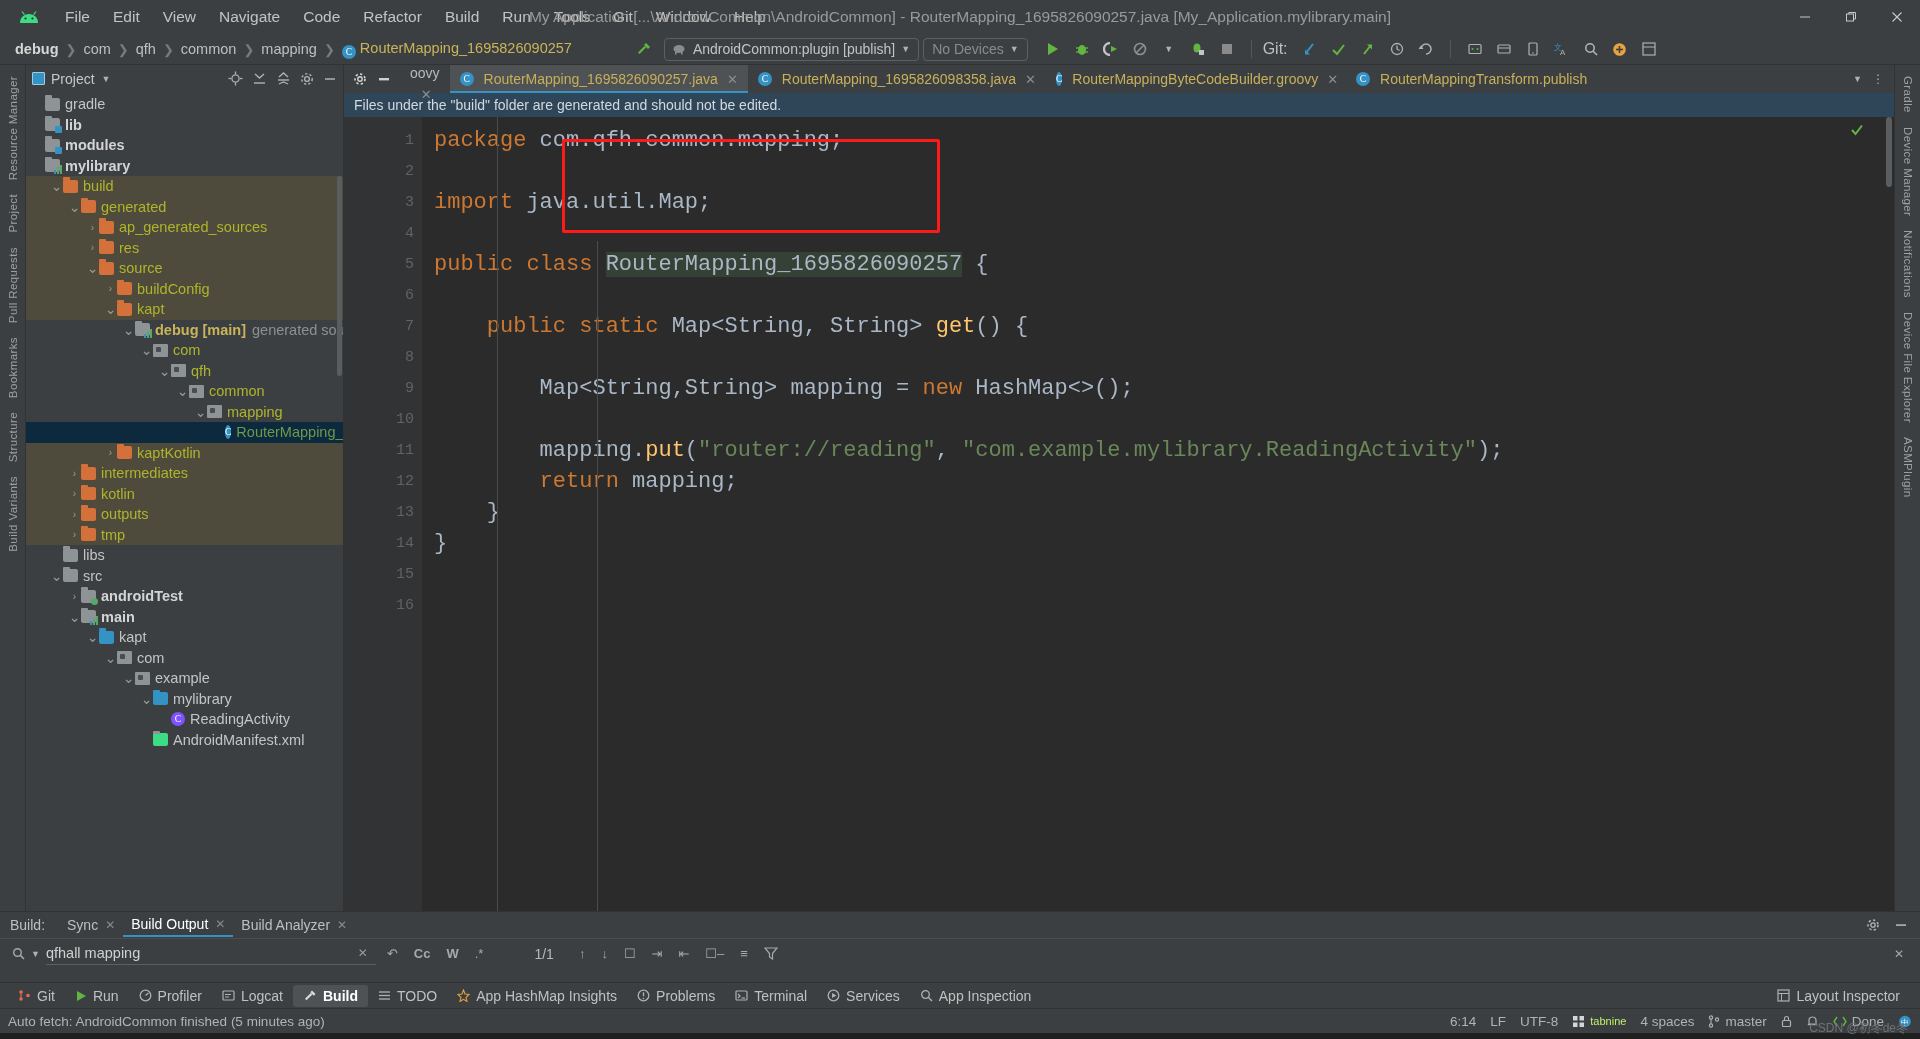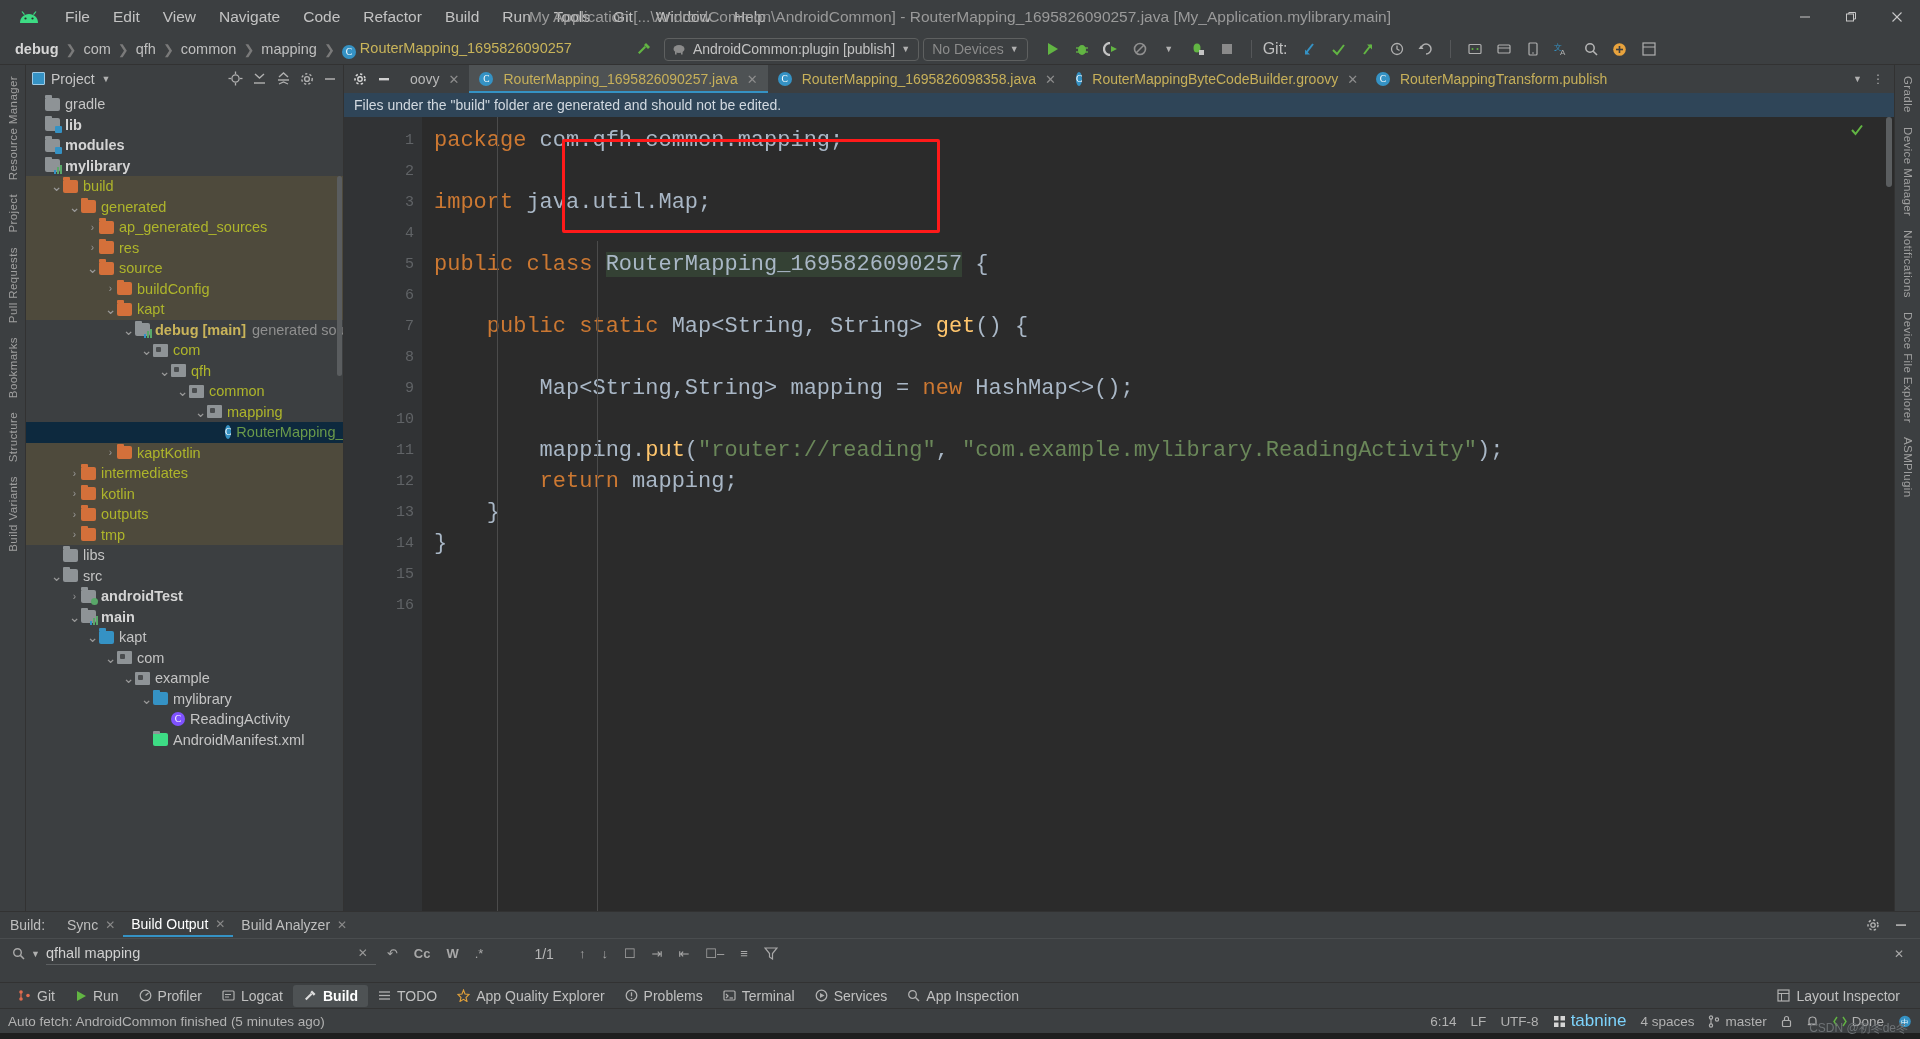"oovy" .tab.partial { flex-direction: none -> column }
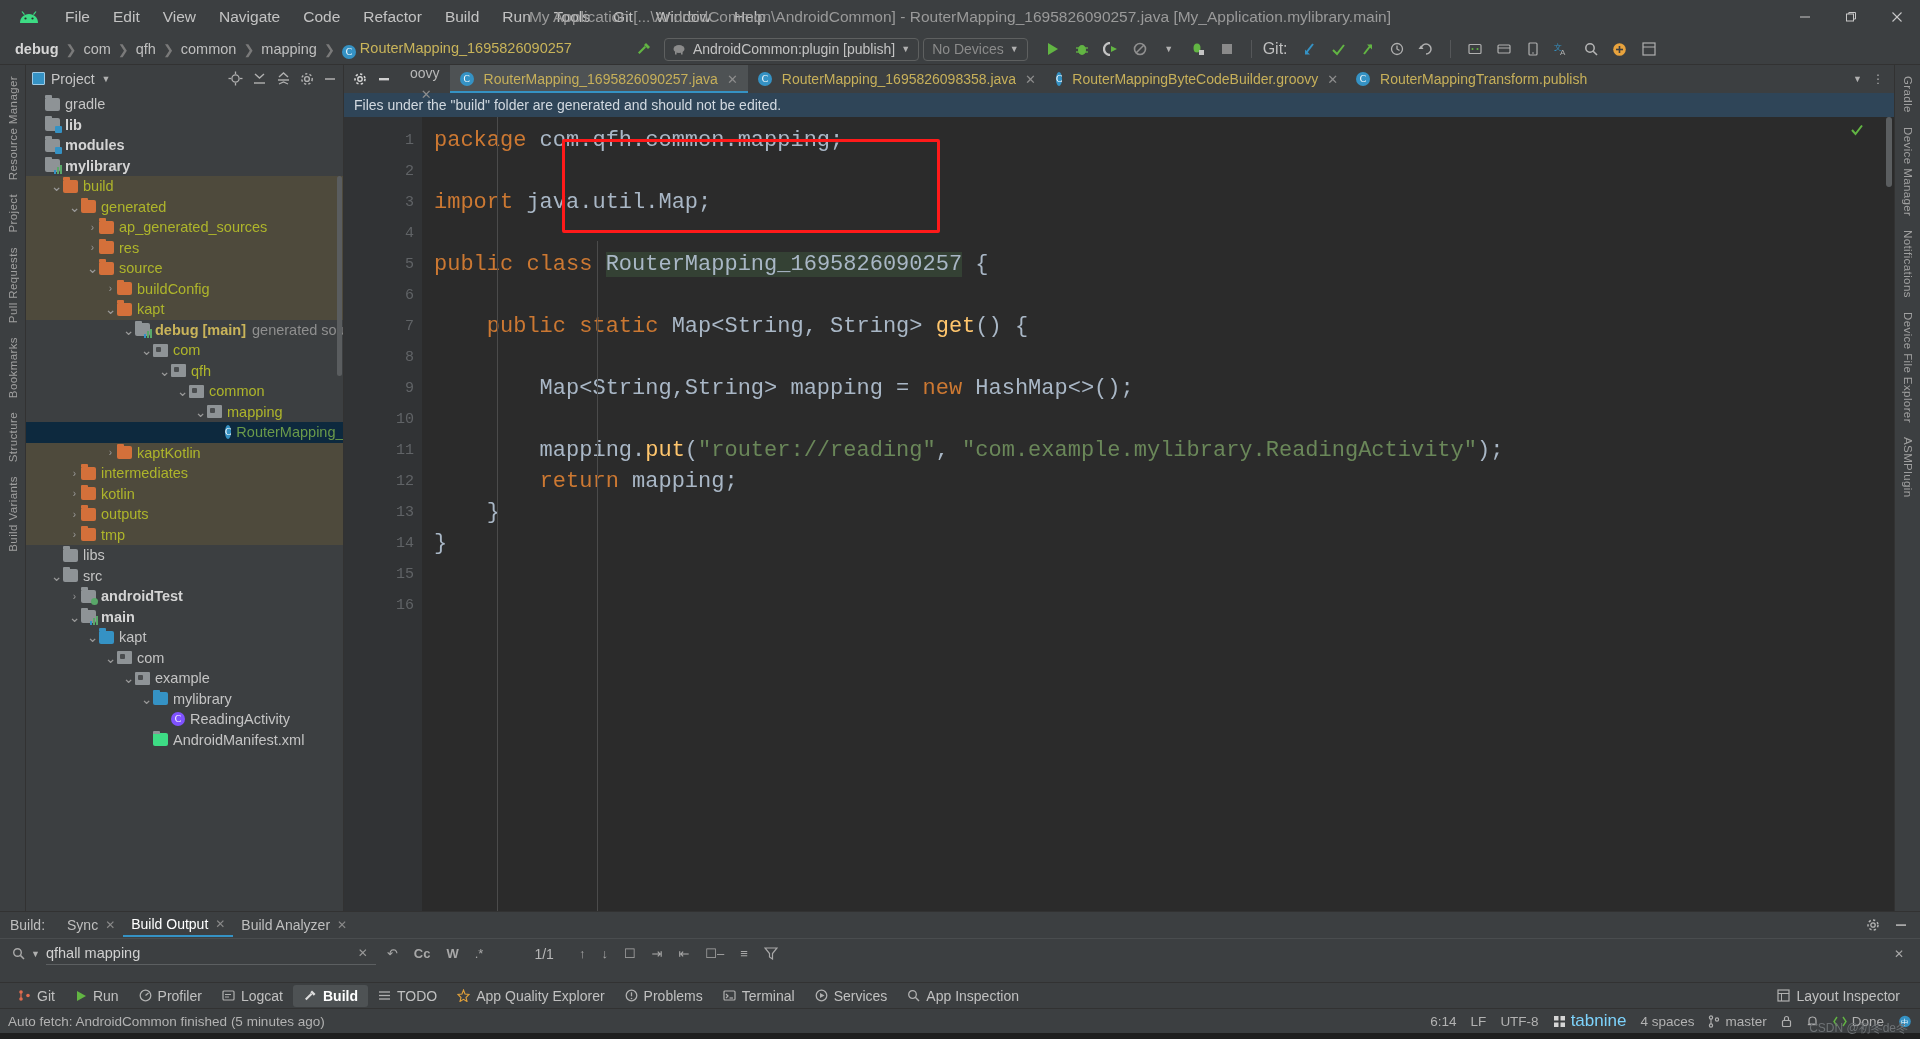"App Quality Explorer" span { text: Quality Explorer -> HashMap Insights }
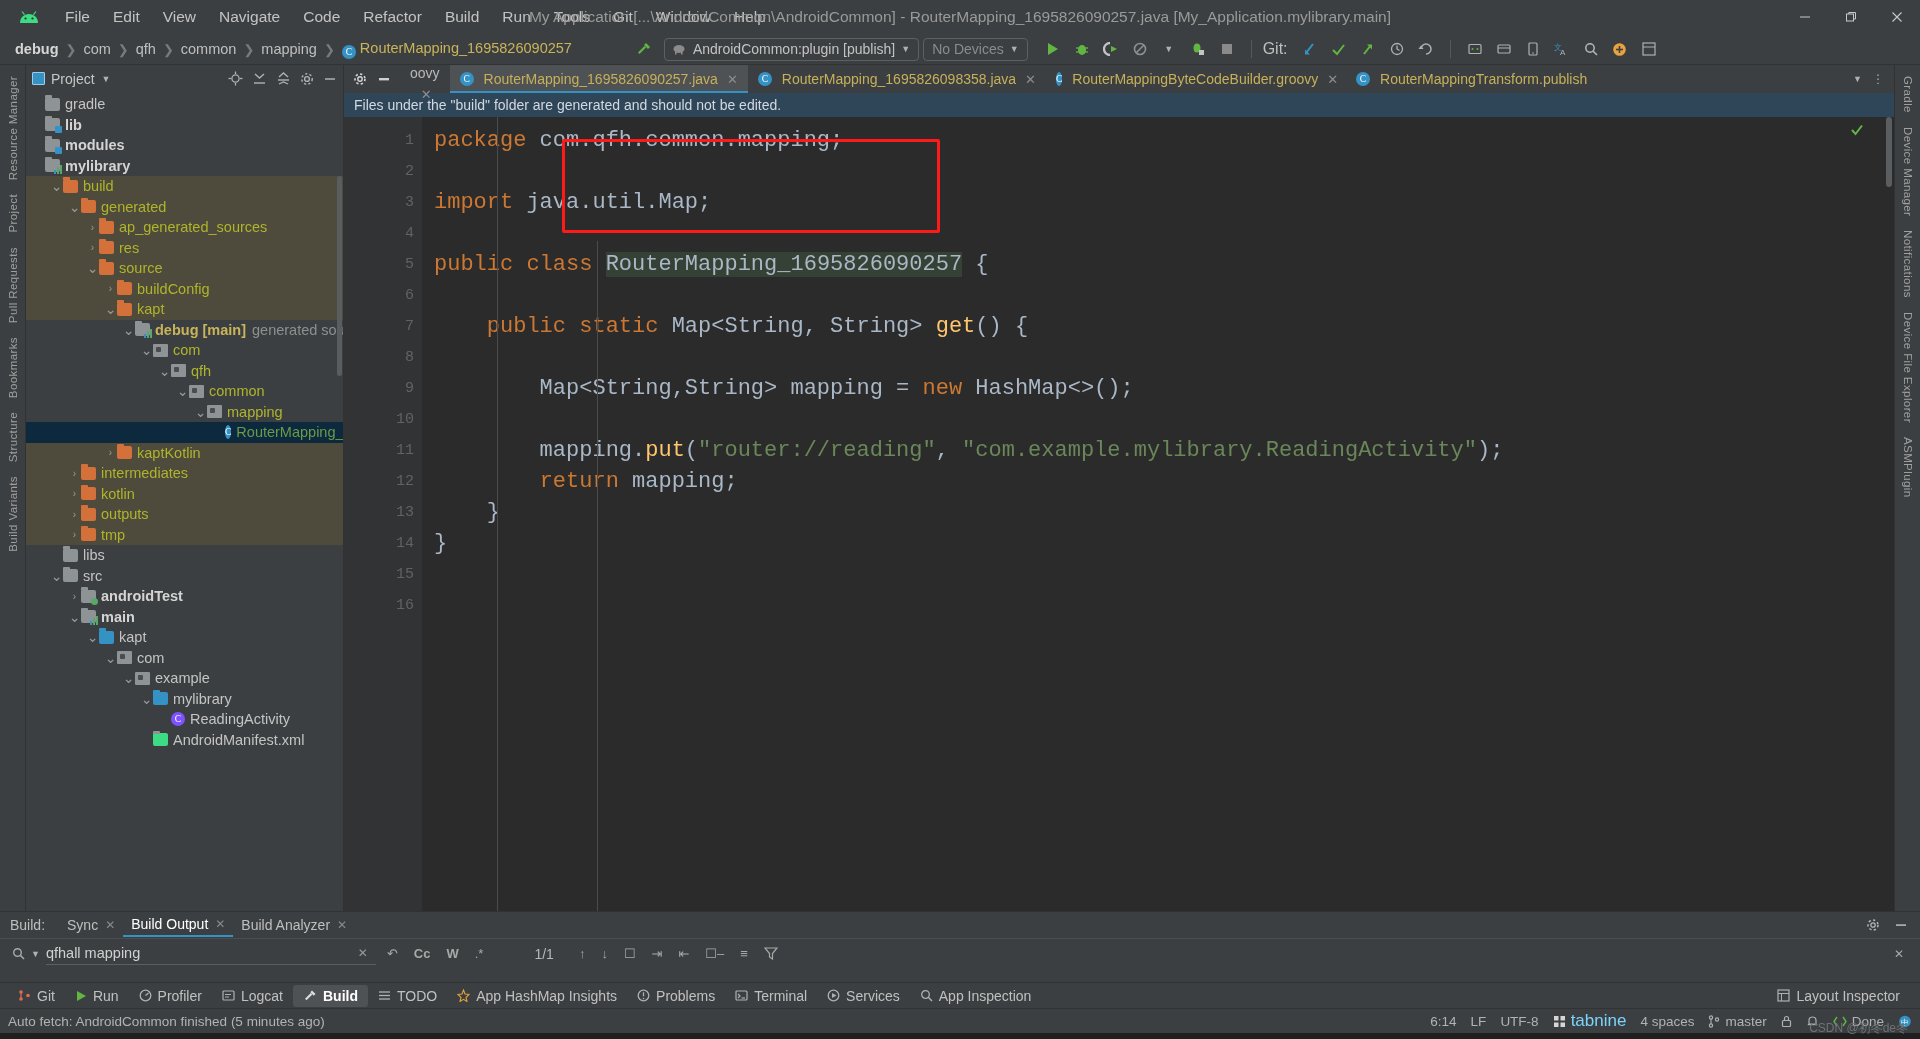"tabnine" .tabnine { color: #7dd3fc -> #bef264; font-size: 17px -> 11px }
